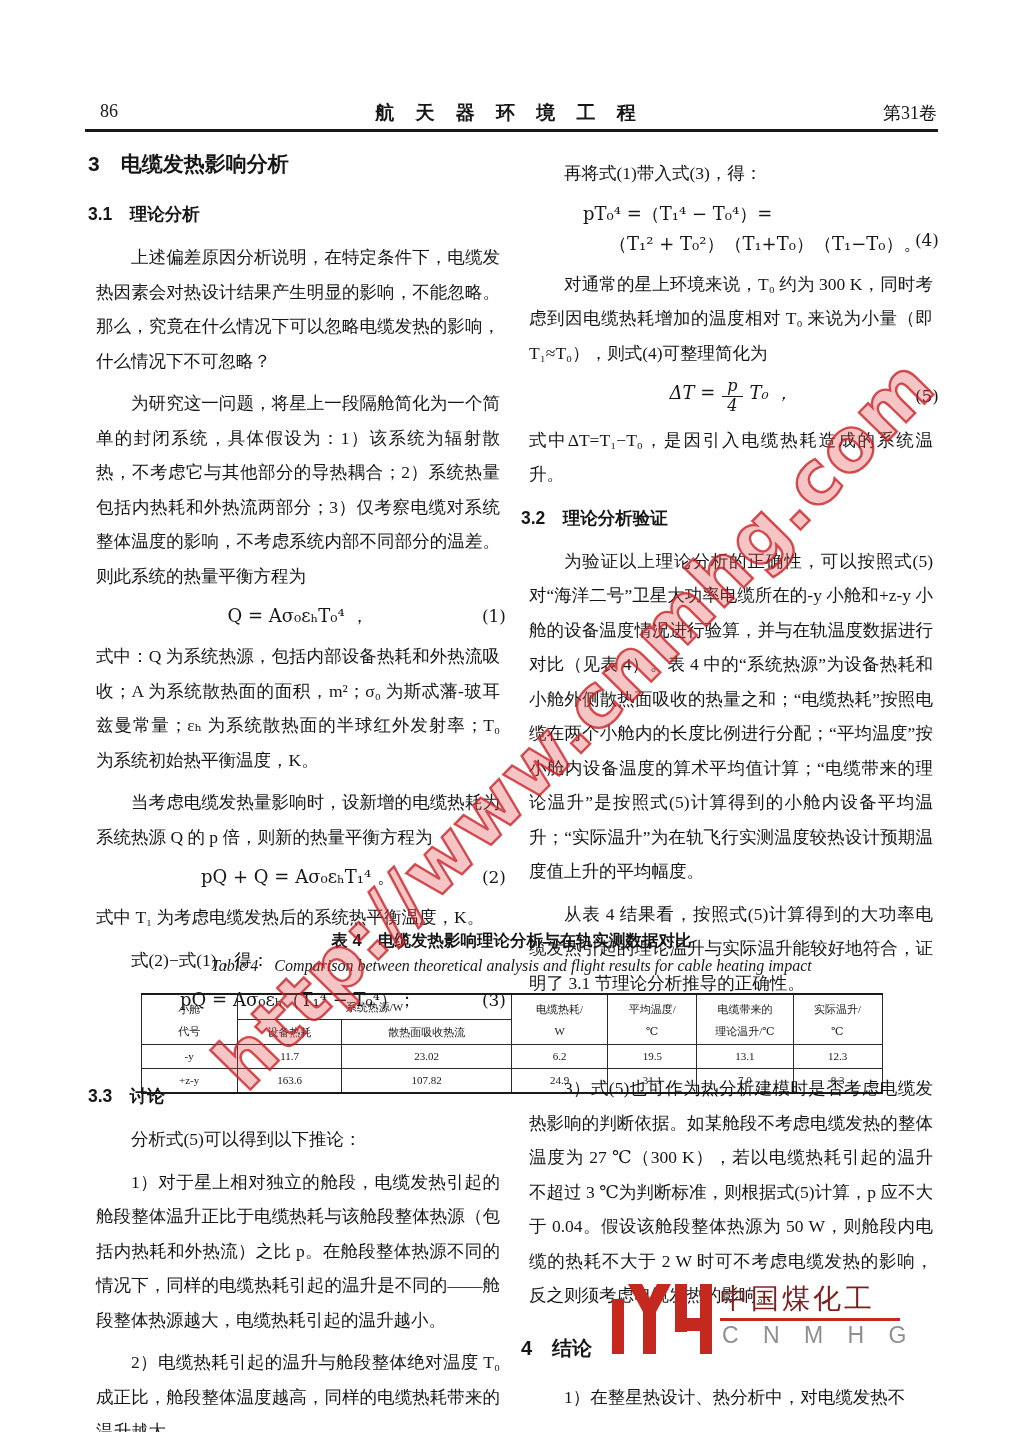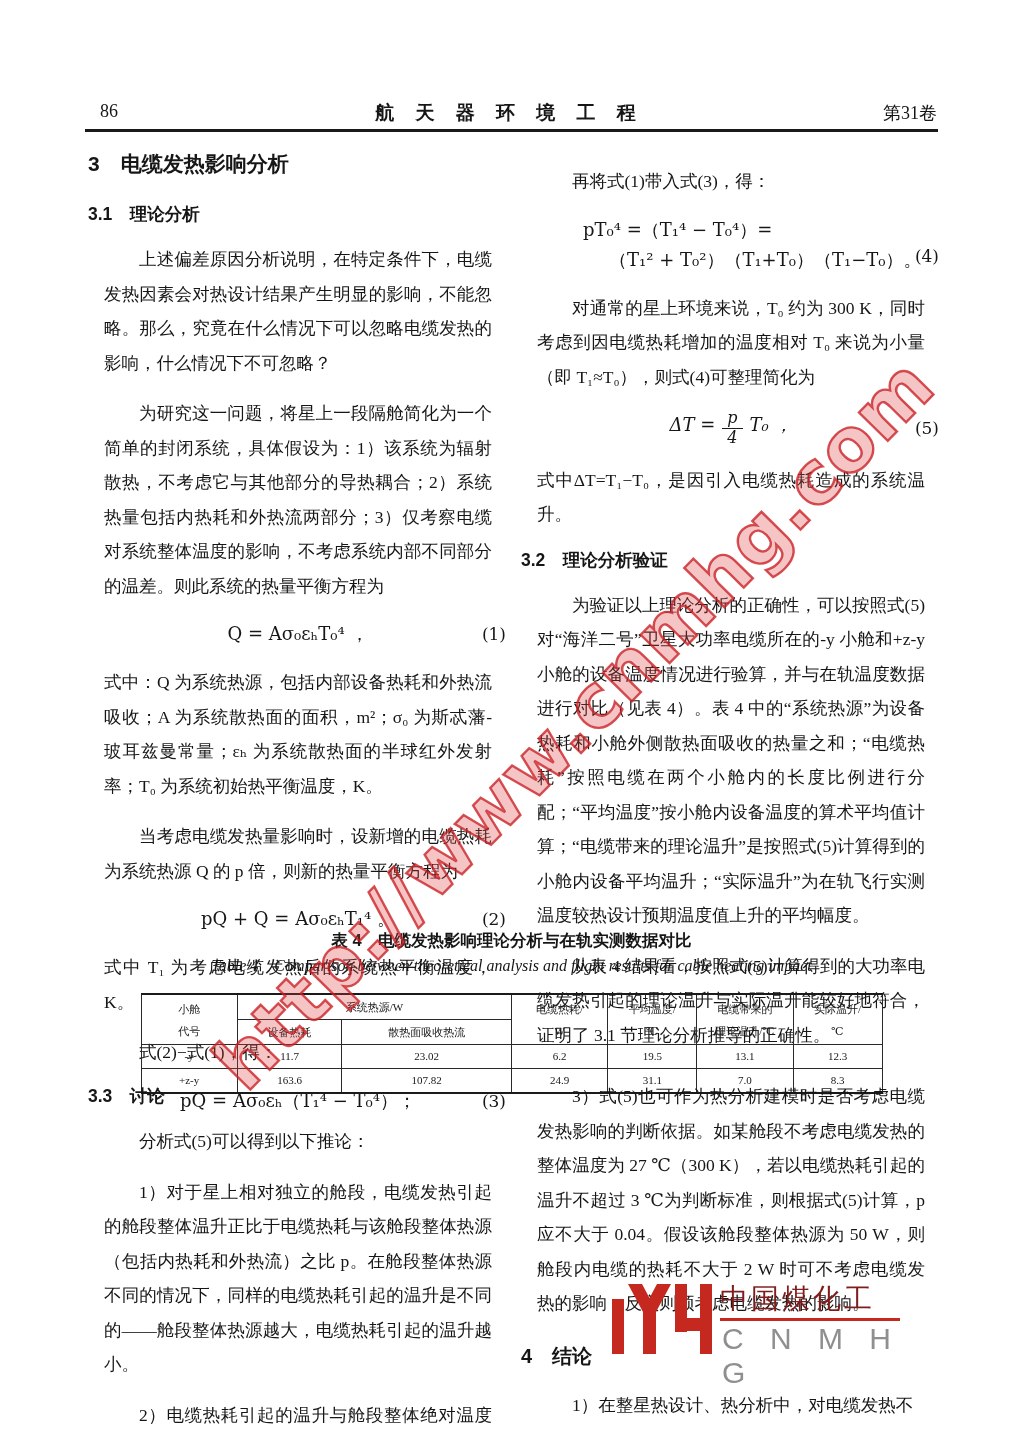"再将式(1)带入式(3)，得：" p.body { margin: 16px -> 8px }
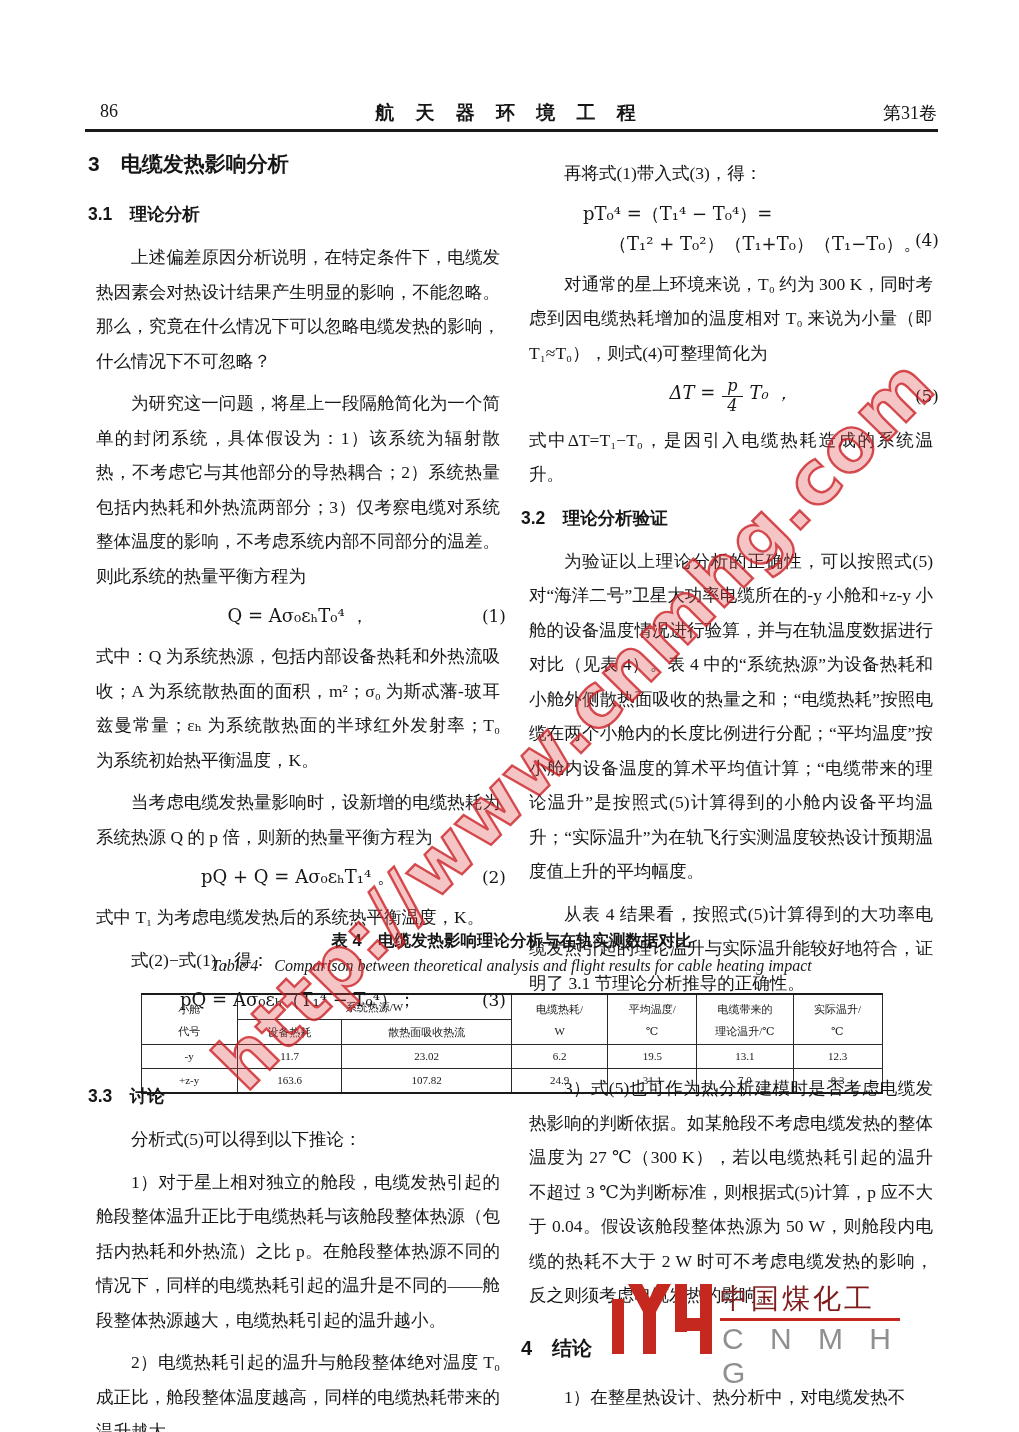"C N M H G" .logo .en { font-size: 30px -> 23px }
